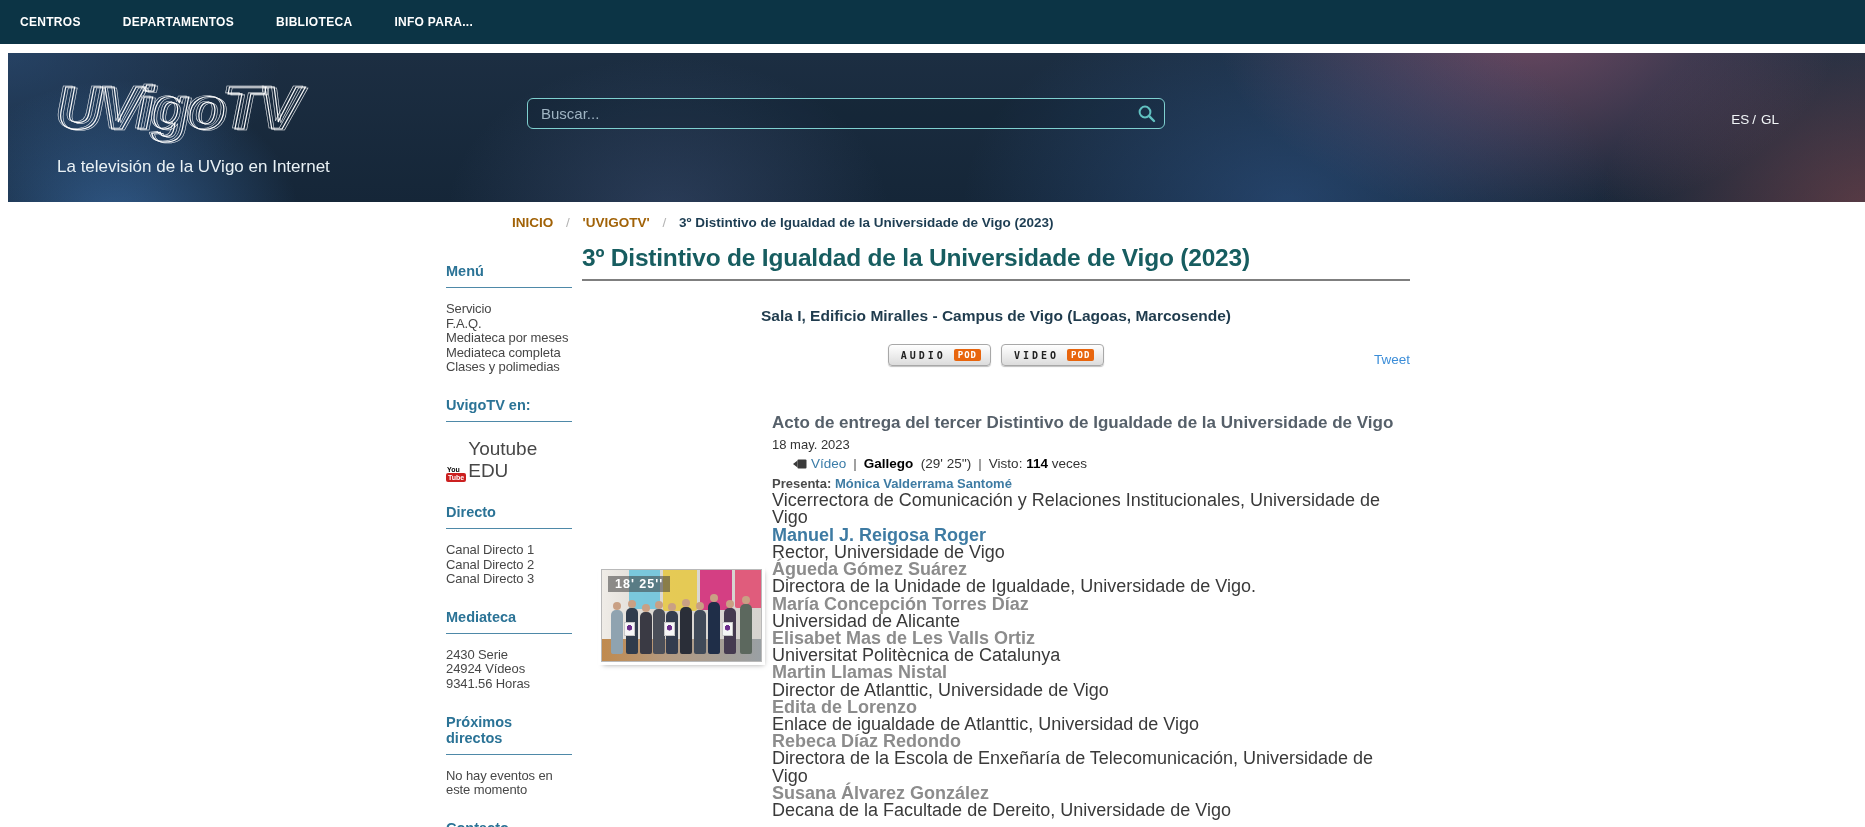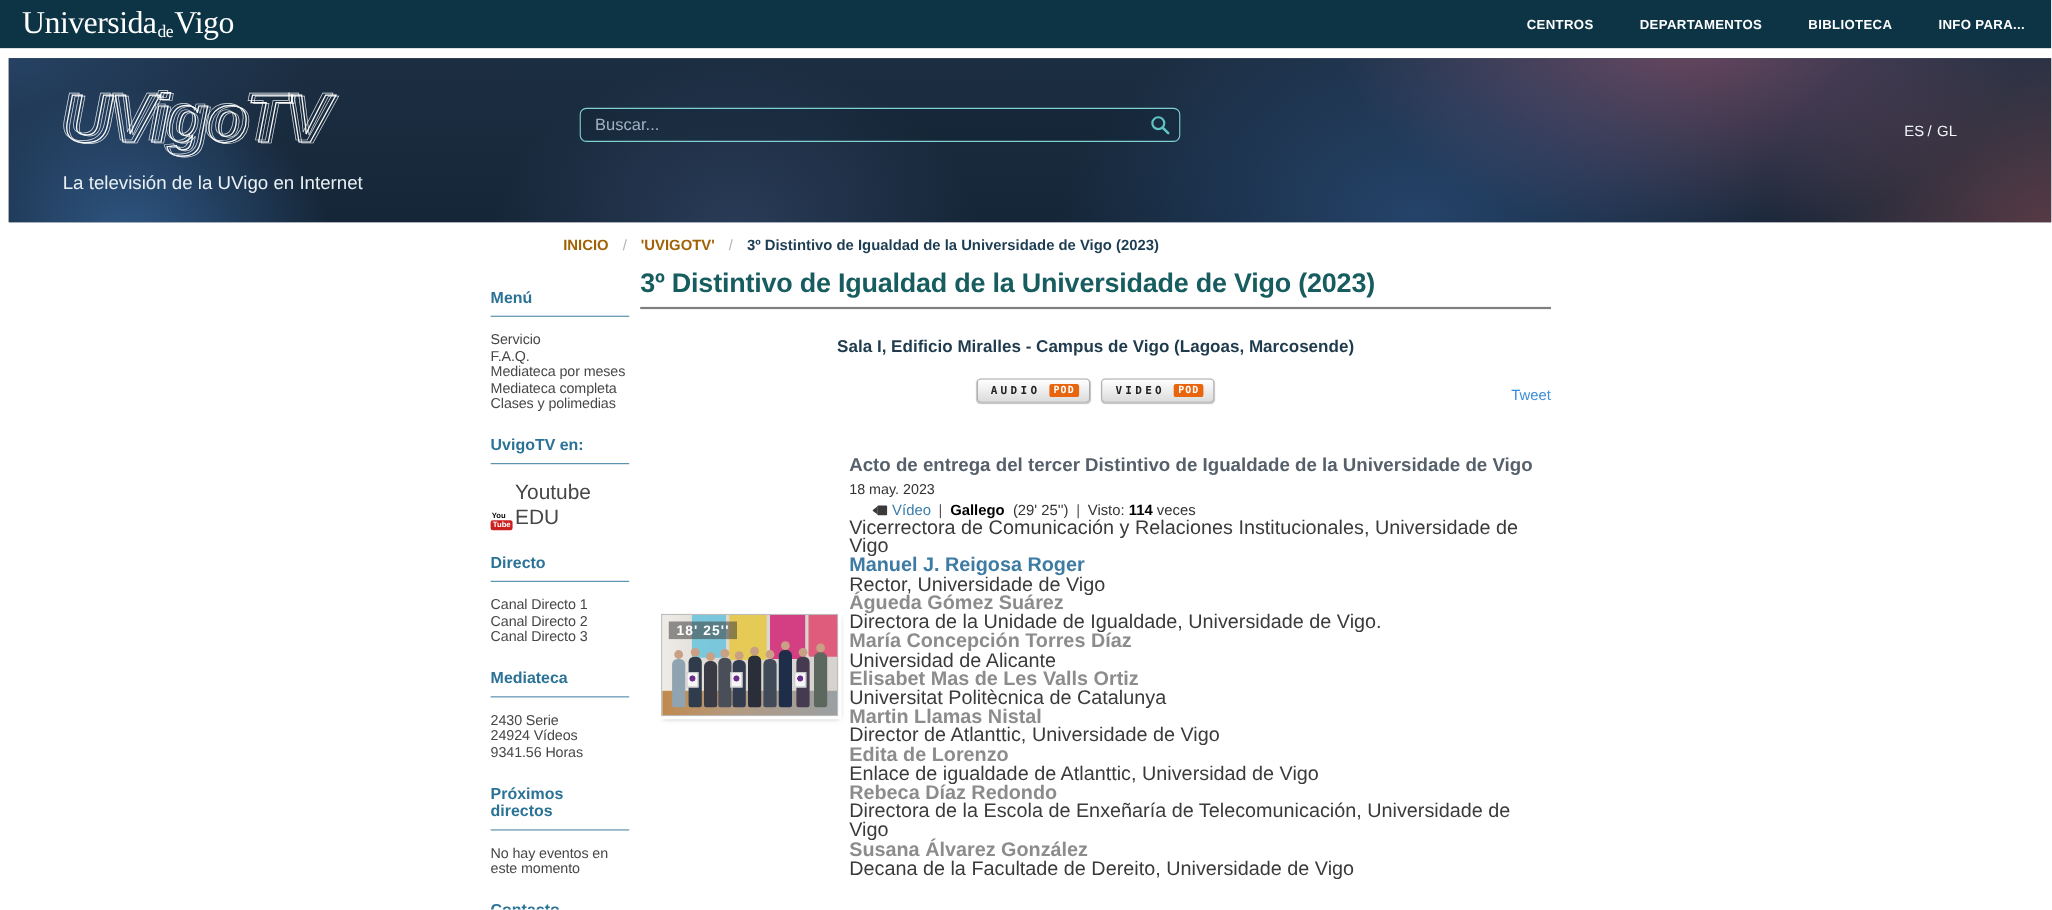"UniversidadeVigo" a.uv-logo { html: <a><span>Universida</span><span>de</span><span>Vigo</span></a> -> none }
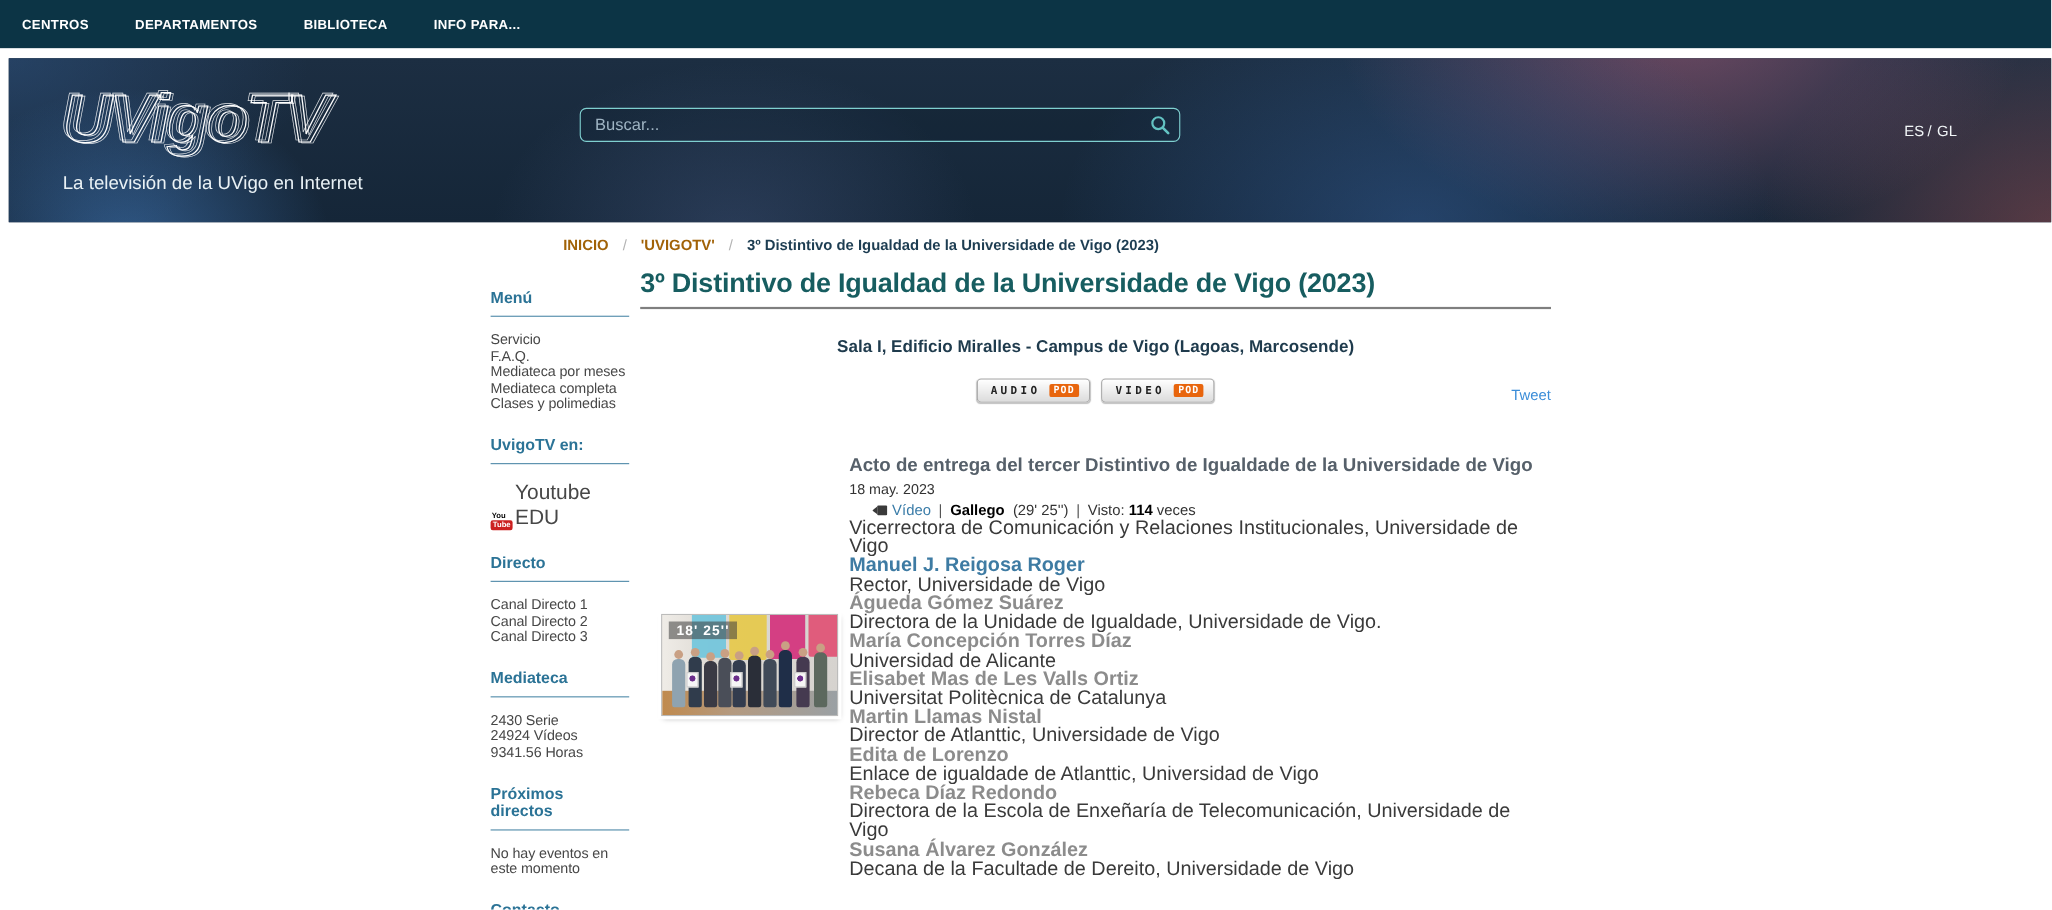"Buscar..." .searchwrap { width: 546px -> 638px }
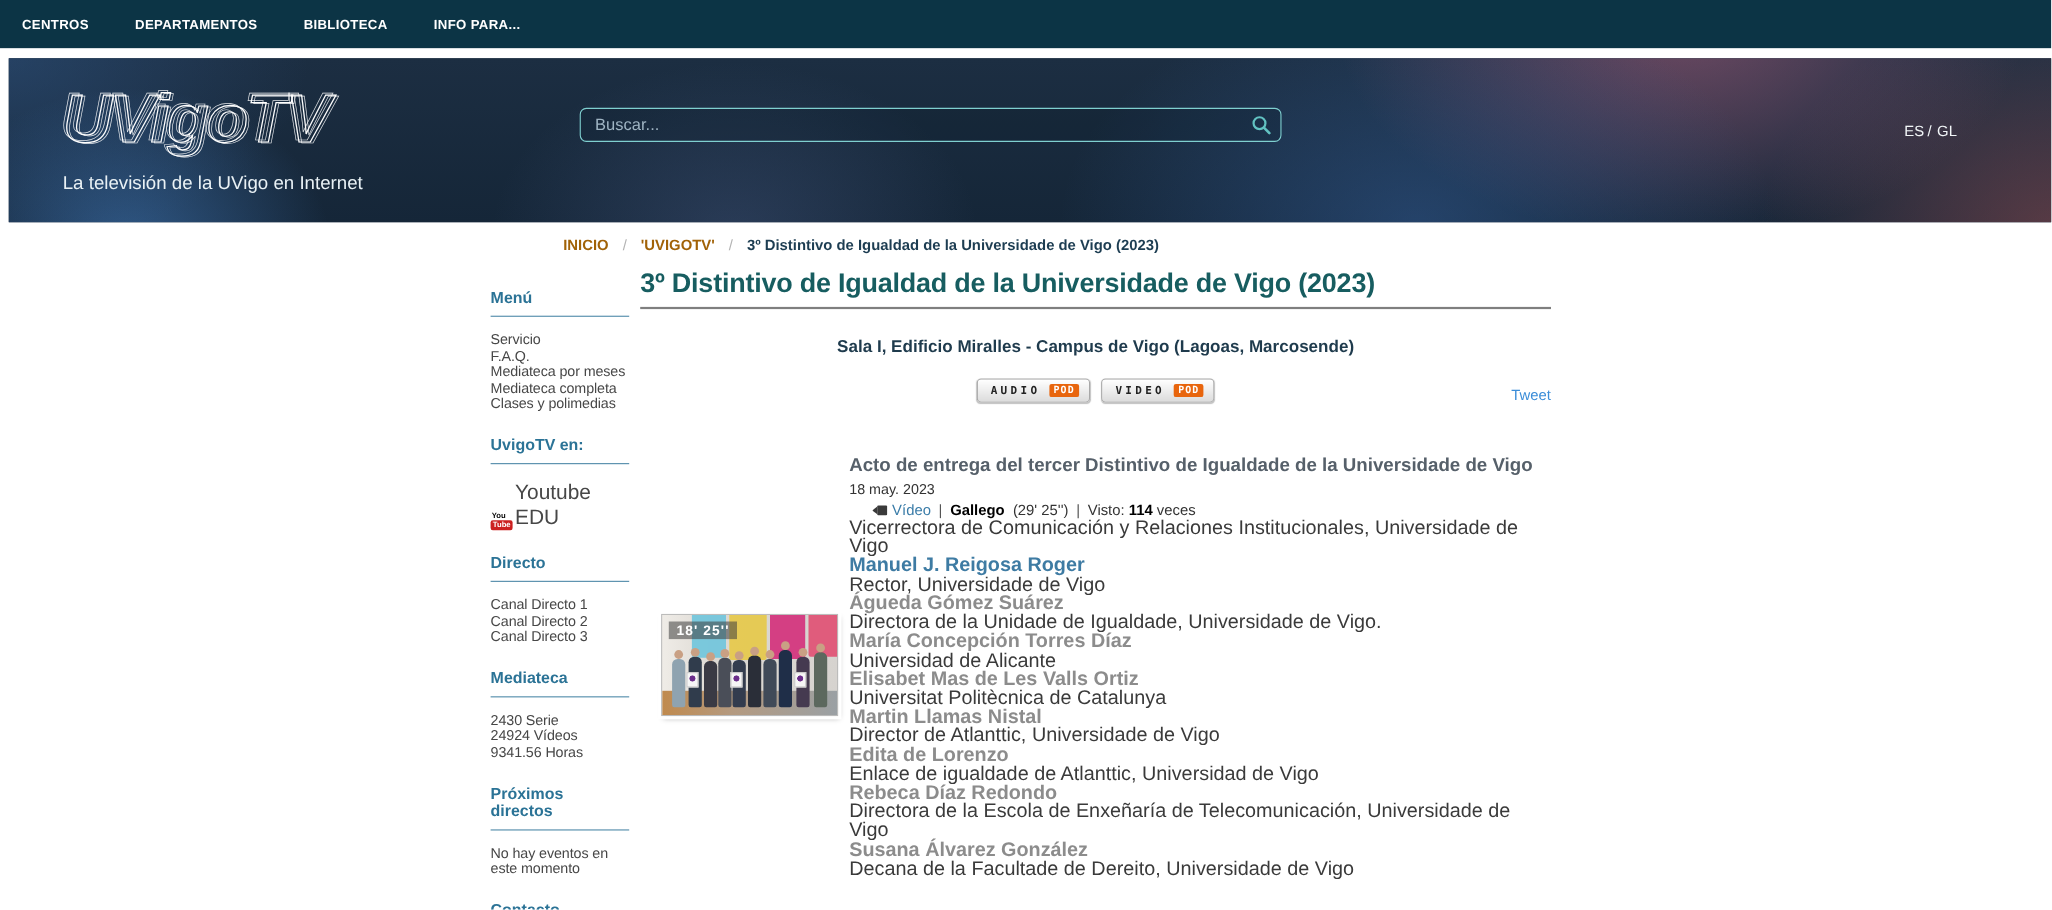"Presenta: Mónica Valderrama Santomé" div.presenta { html: none -> <div> <span>Presenta:</span> <a>Mónica Valderrama Santomé</a> </div> }
